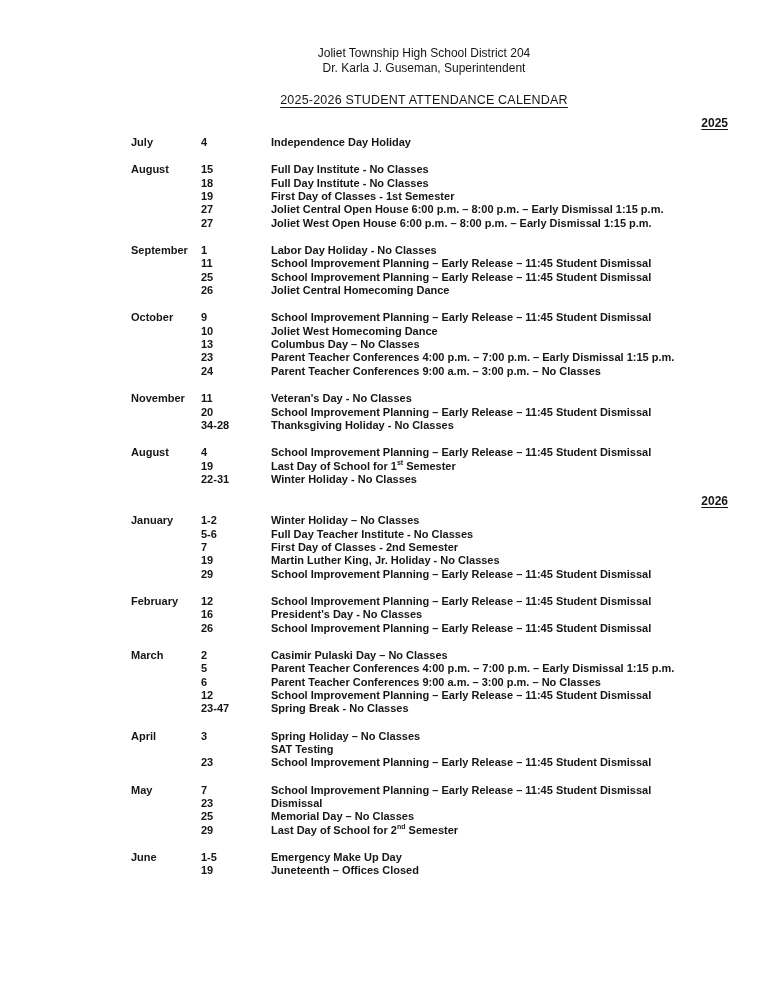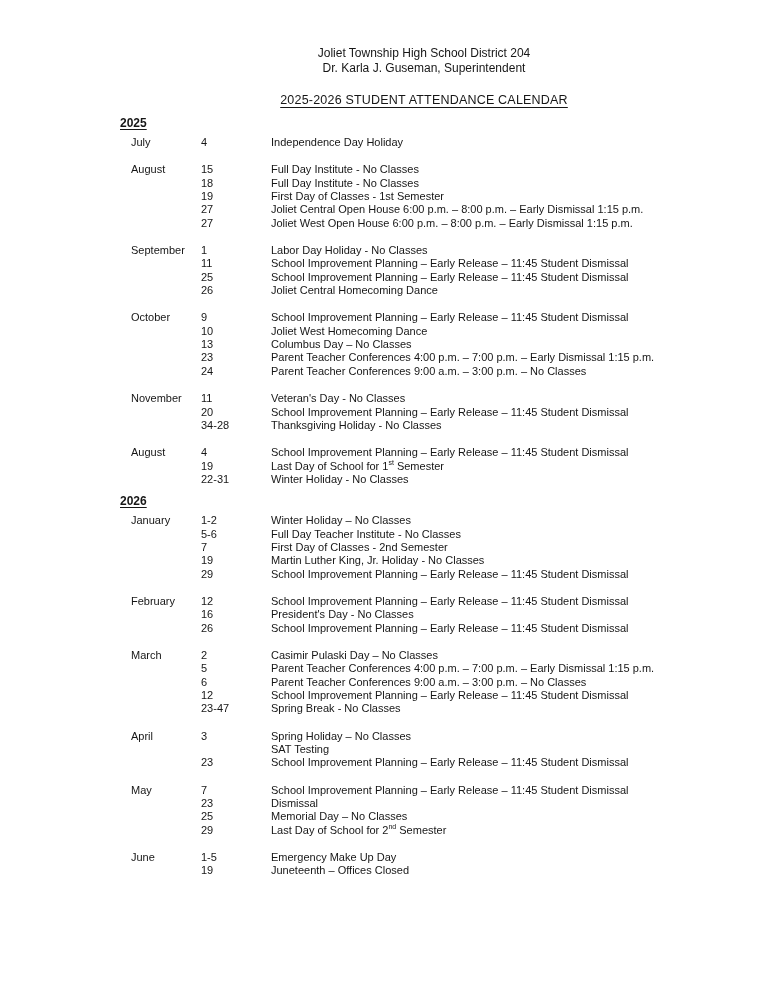"2025" .year-label { text-align: none -> right }
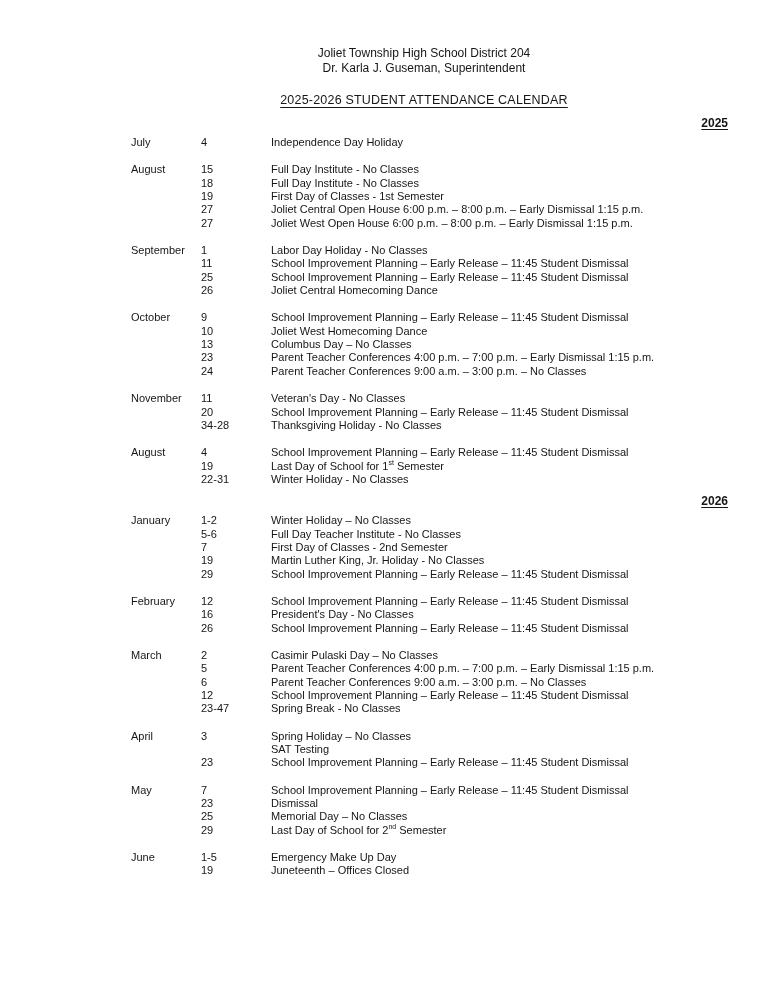"July" .event-row { font-weight: none -> bold }
